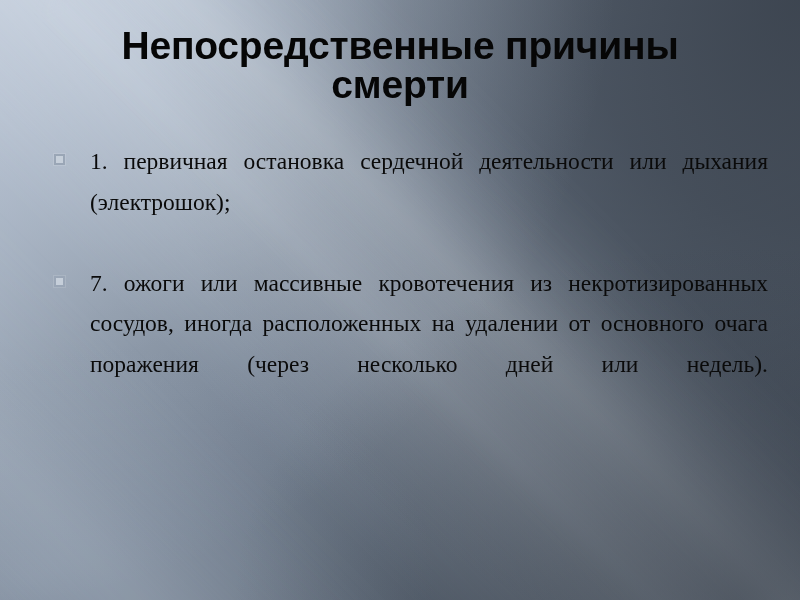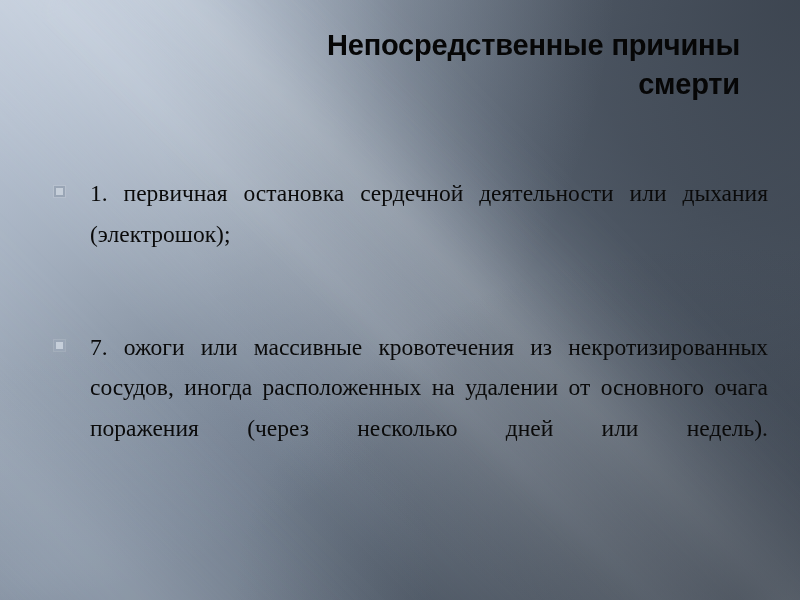"Непосредственные причины" .slide-title { font-size: 29px -> 39px; text-align: right -> center }
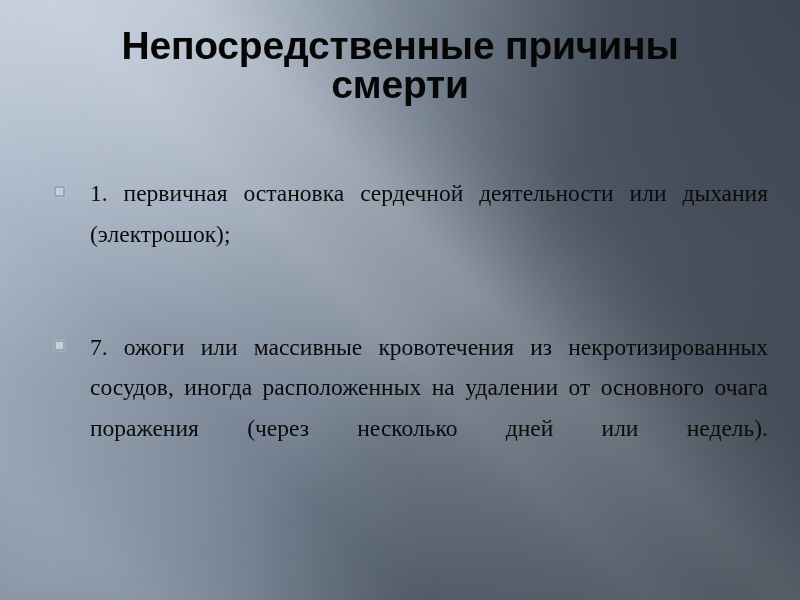"1. первичная остановка сердечной" .bullet-item { margin-top: 32px -> none }
